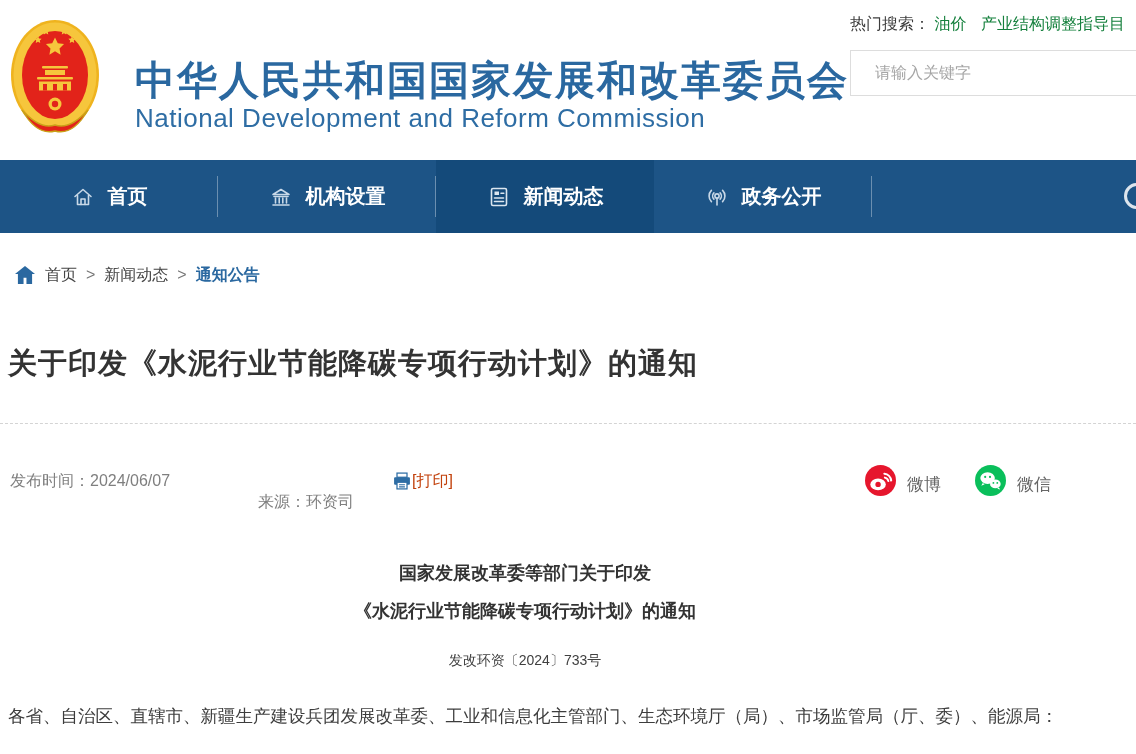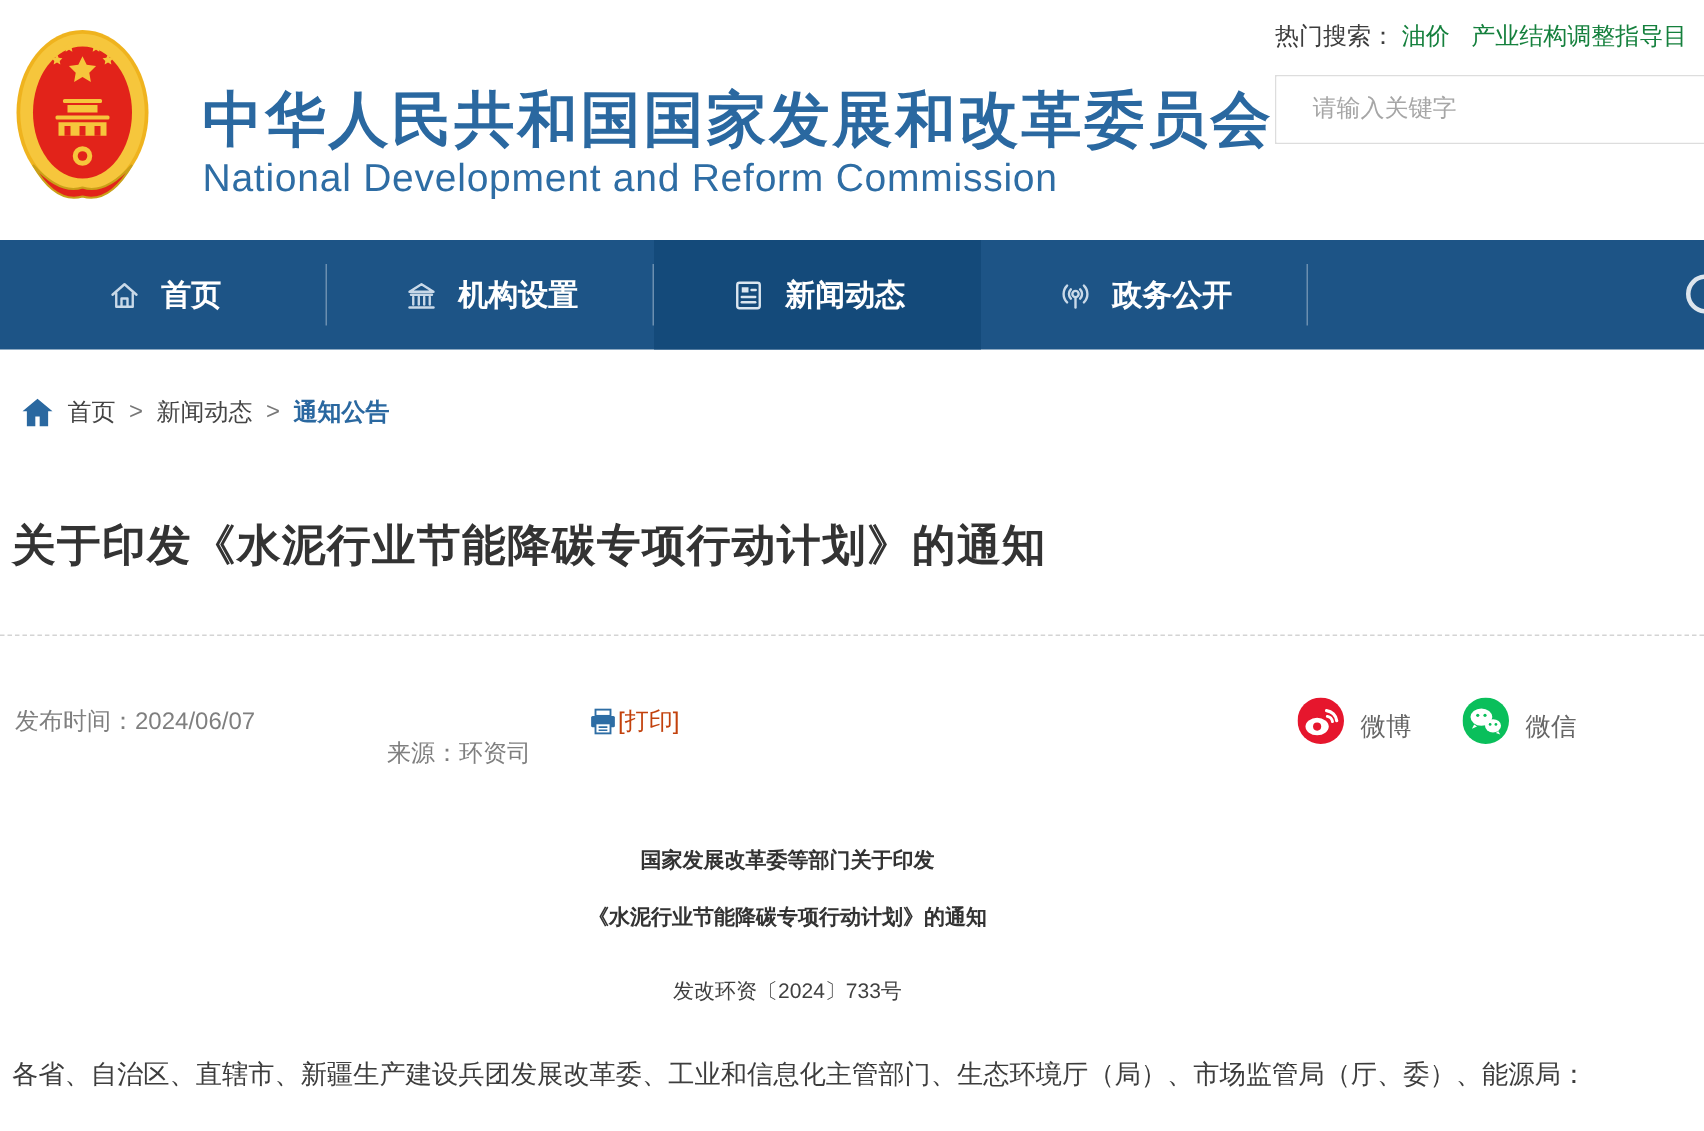"国家发展改革委等部门关于印发" .doc-title { font-size: 14px -> 18px }
